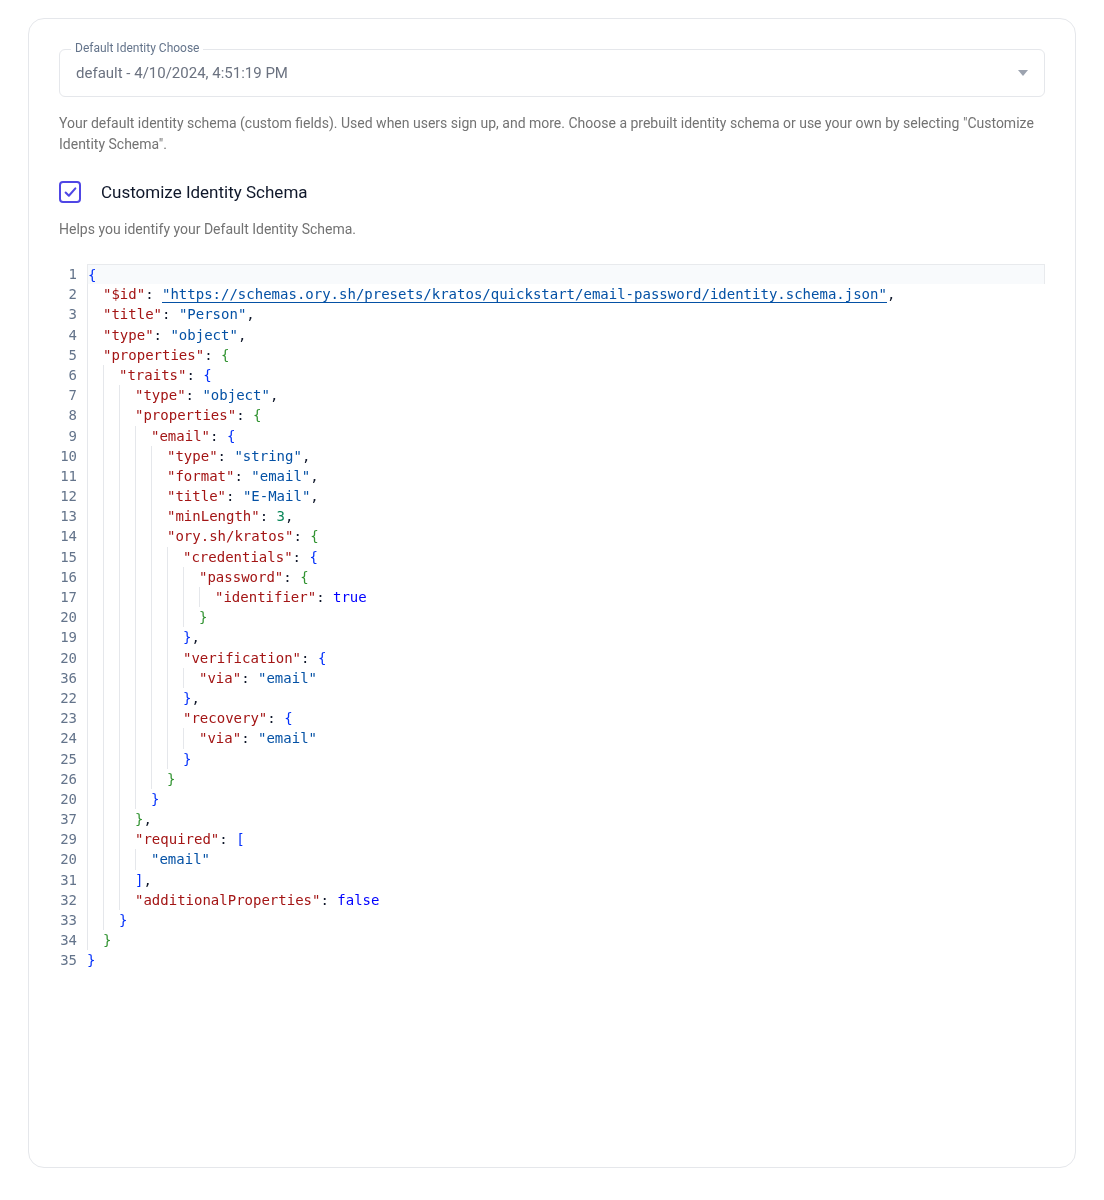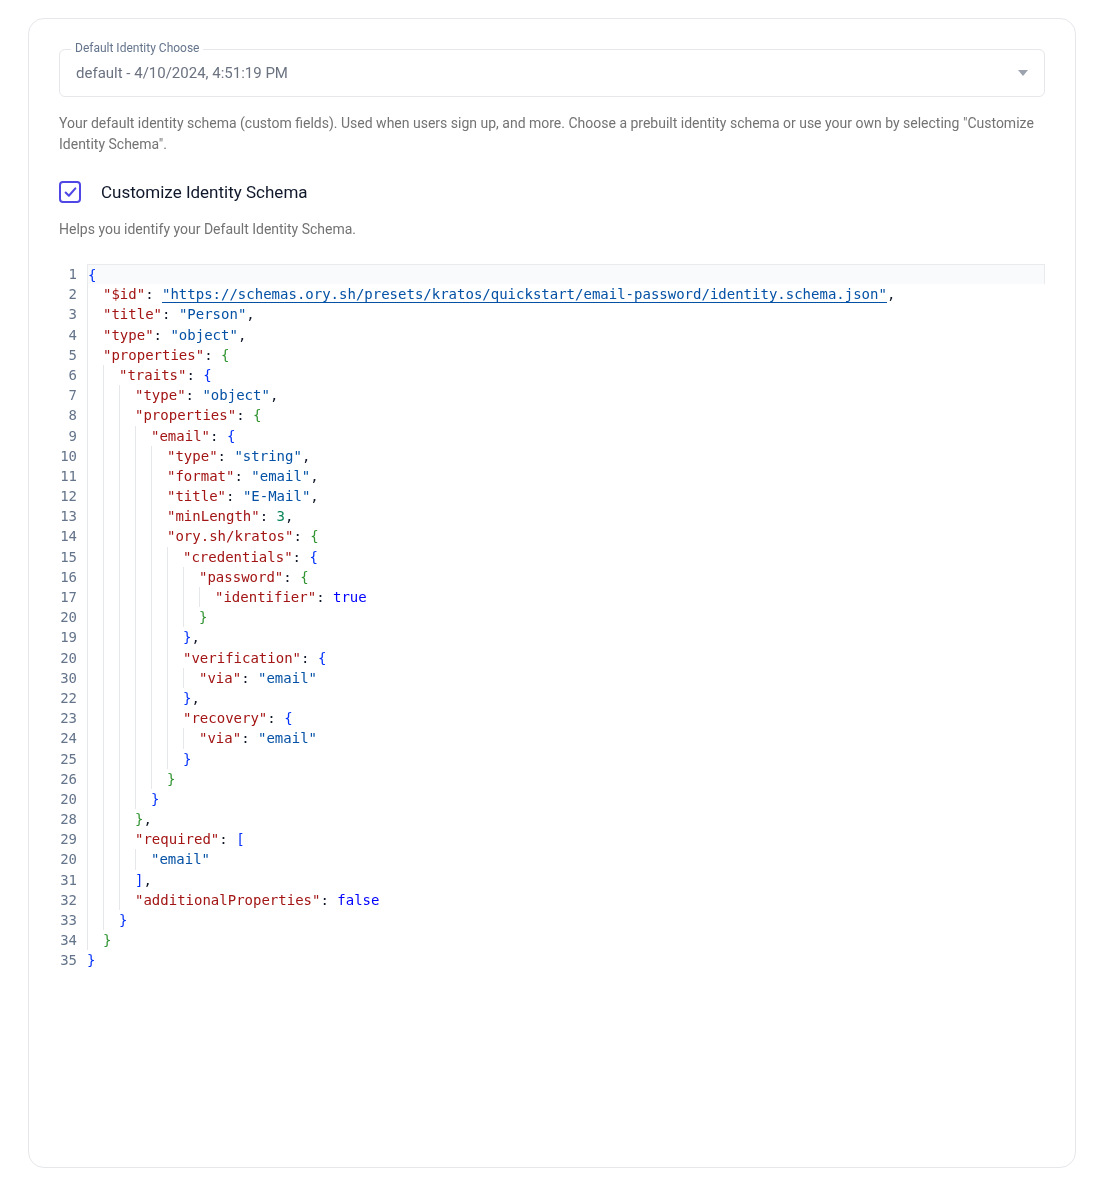"30" div { text: 30 -> 36 }
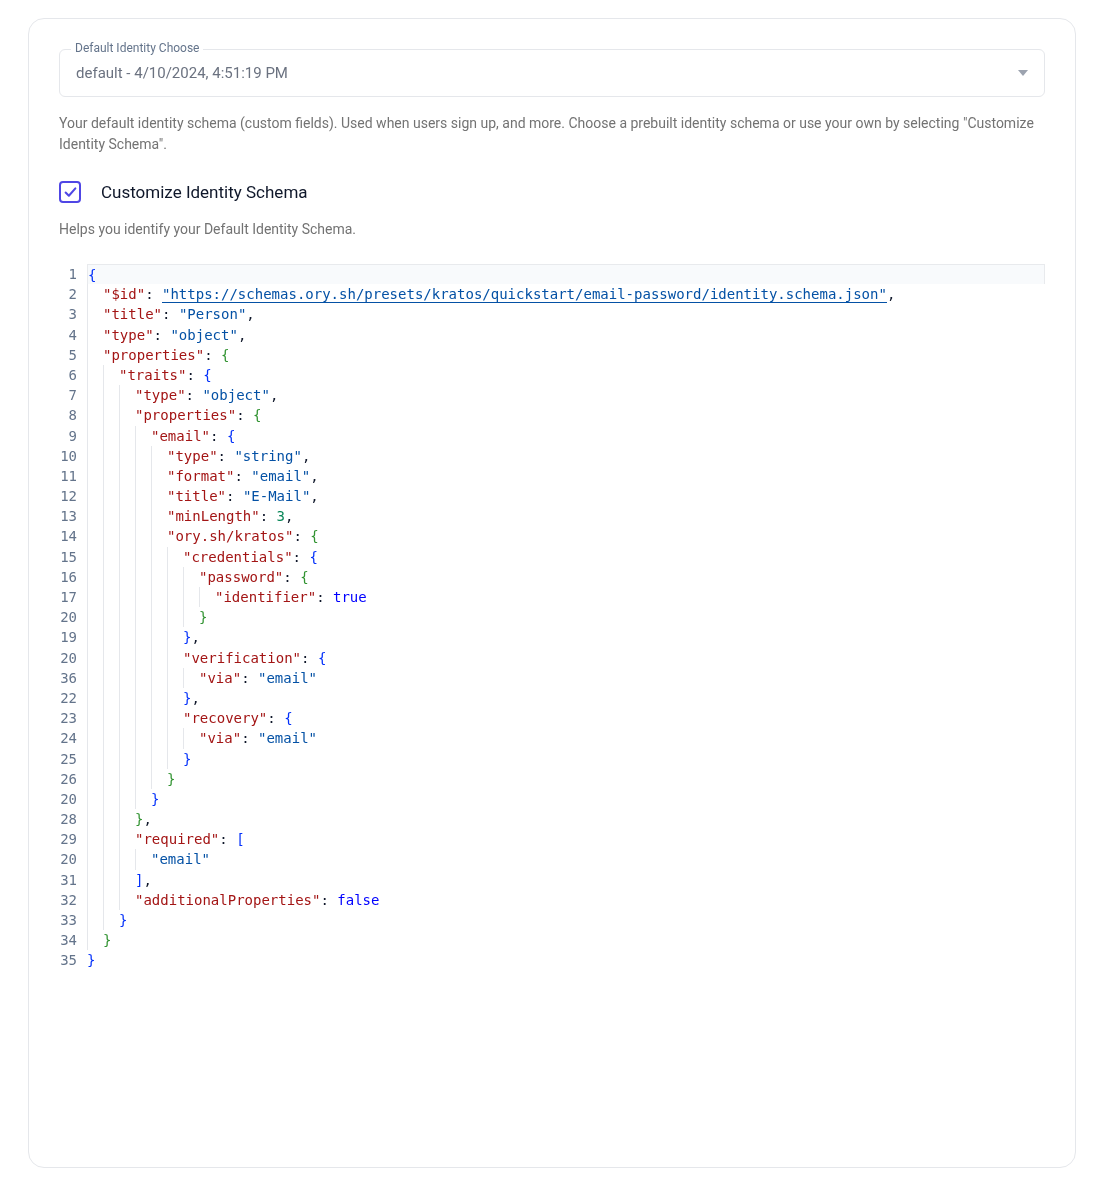"28" div { text: 28 -> 37 }
